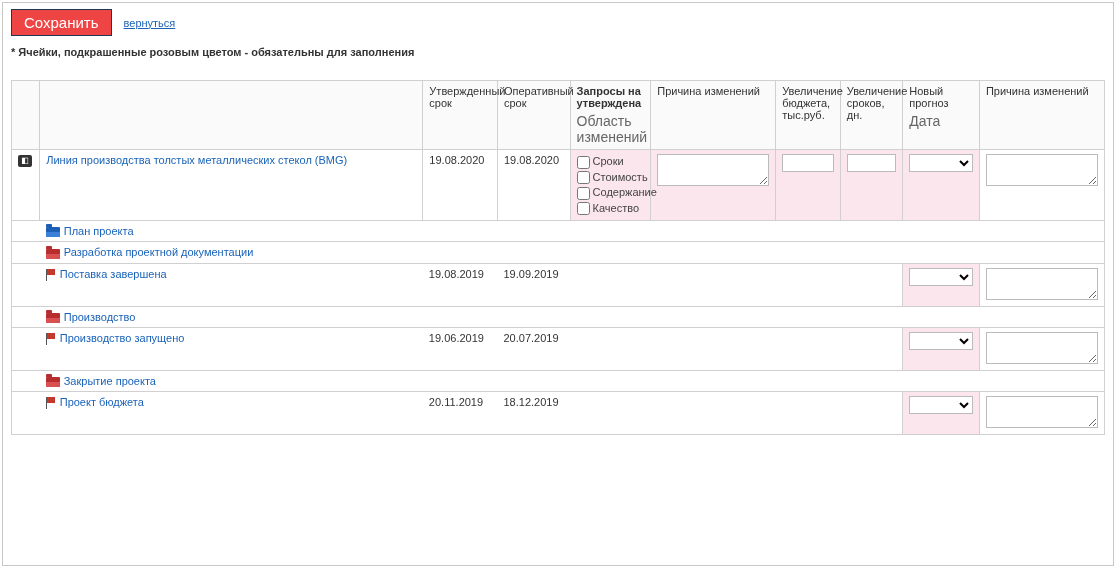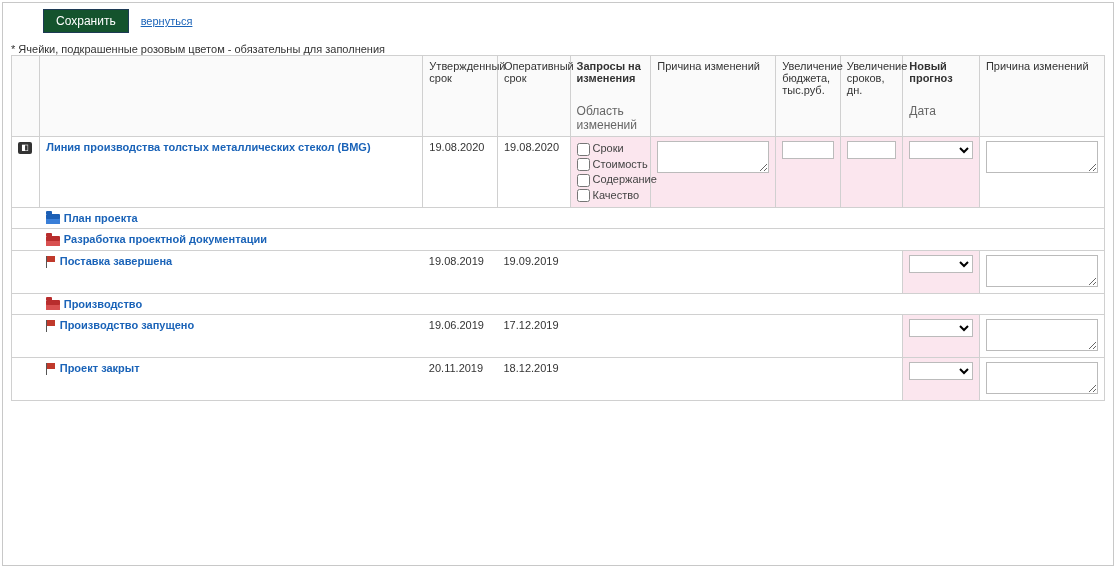"Сохранить" .btn-save { background: #14532d -> #ef4444; font-size: 12px -> 15px; margin-left: 32px -> none }
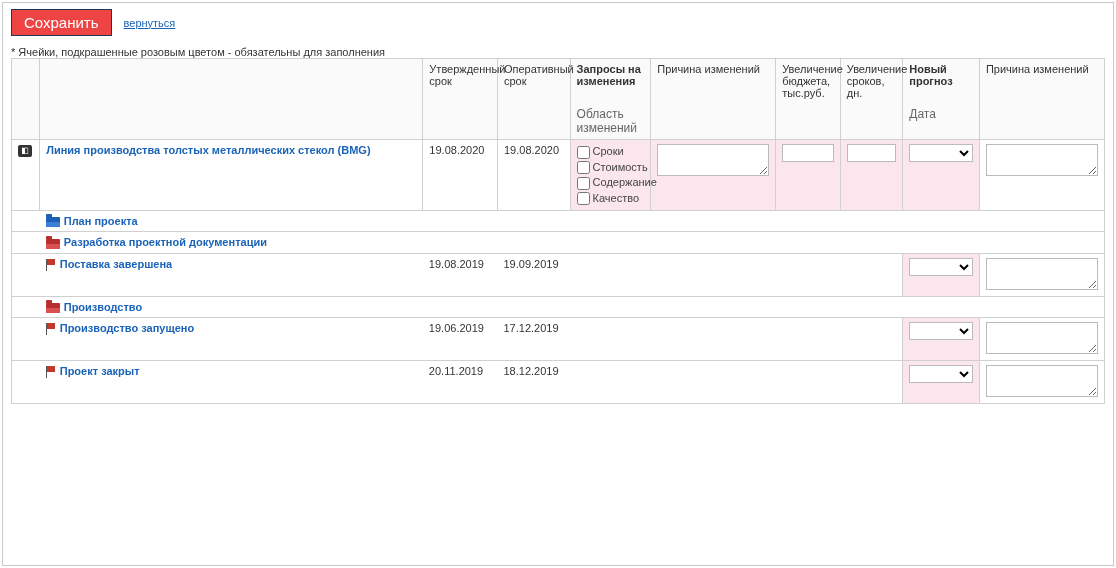"* Ячейки, подкрашенные розовым цветом" .hint { font-weight: normal -> bold; margin-bottom: 0 -> 22px }
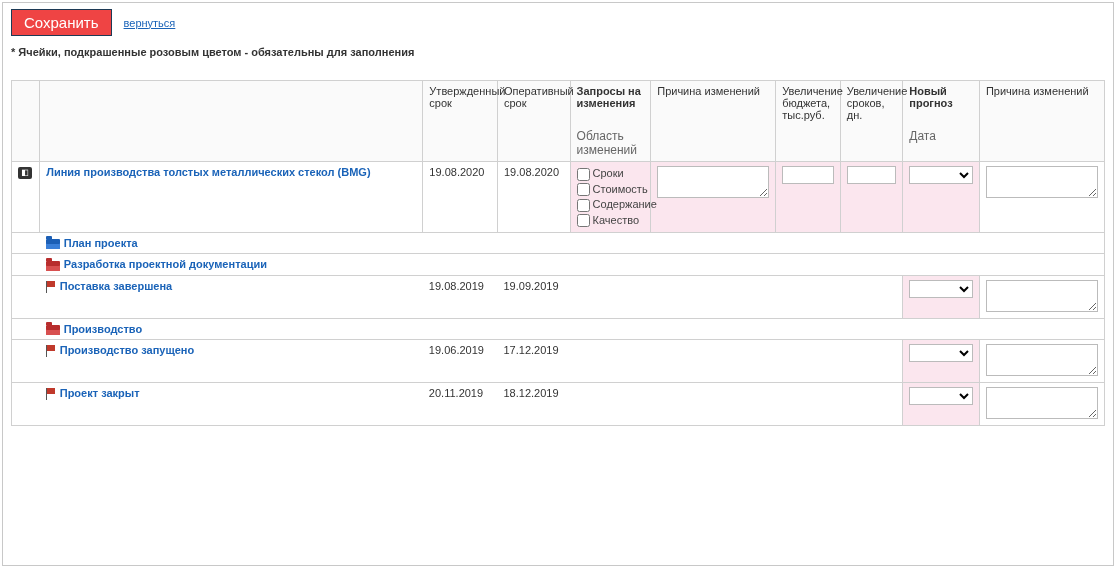"Запросы на изменения" span.strong { text: изменения -> утверждена }
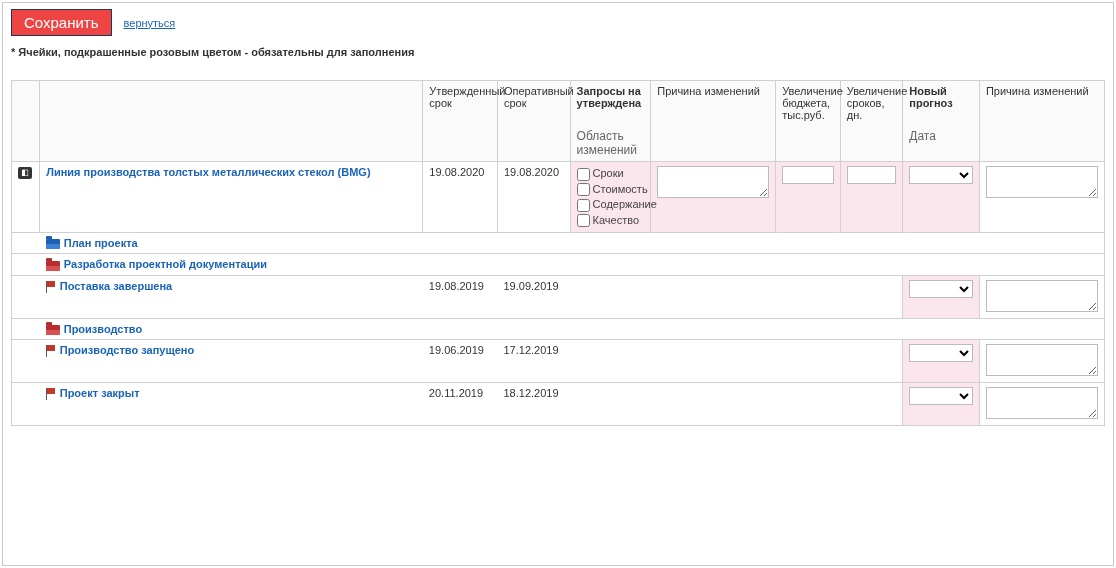"Новый прогноз" span { font-weight: bold -> normal }
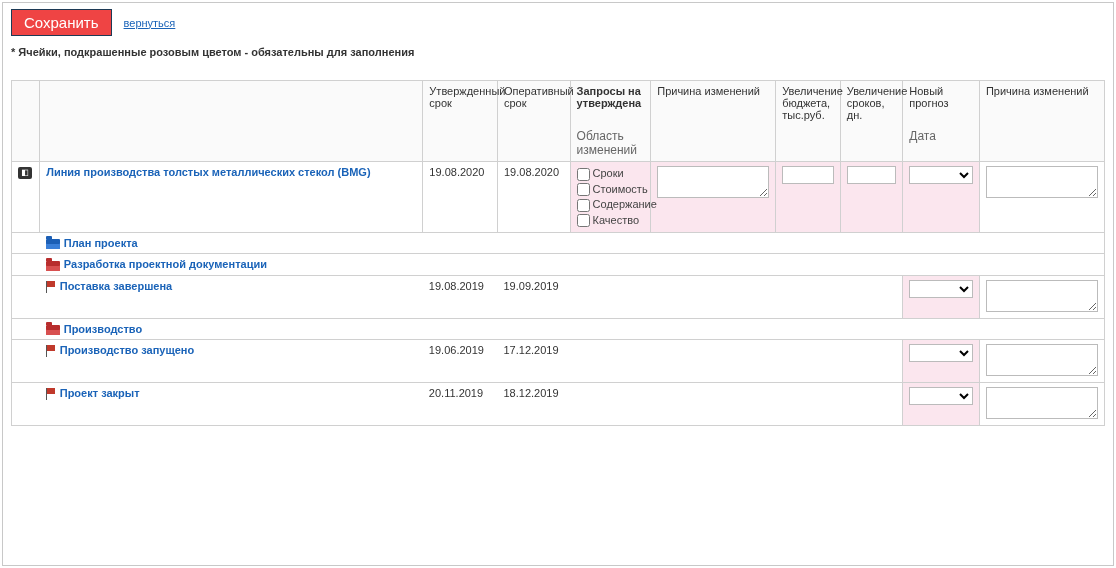"Область изменений" .sub-hdr { font-size: 12px -> 14px; margin-top: 20px -> 4px }
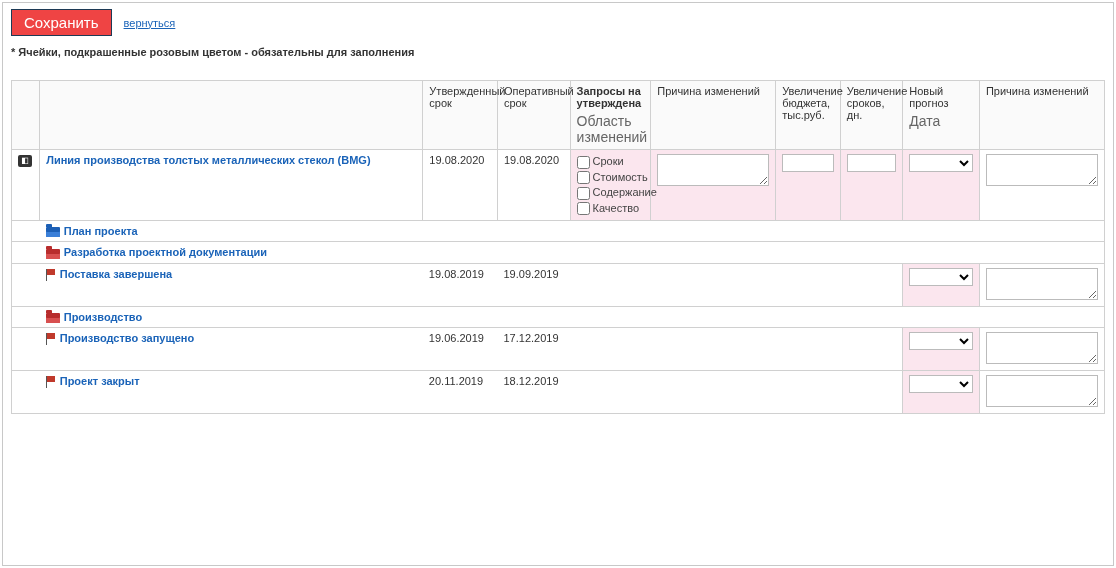"Линия производства толстых металлических" .row-link { font-weight: bold -> none }
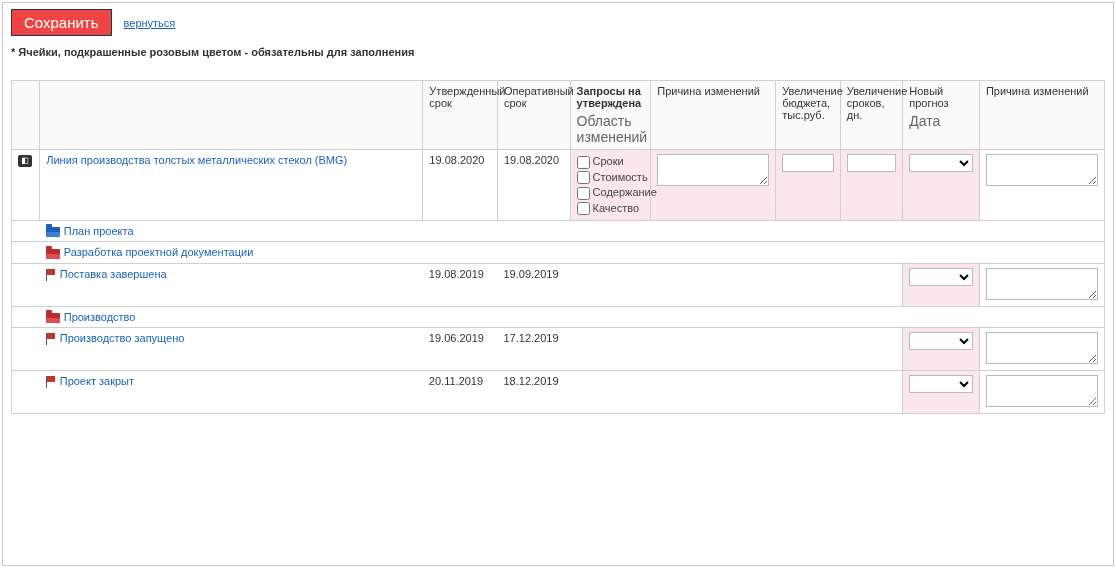"17.12.2019" td { text: 17.12.2019 -> 20.07.2019 }
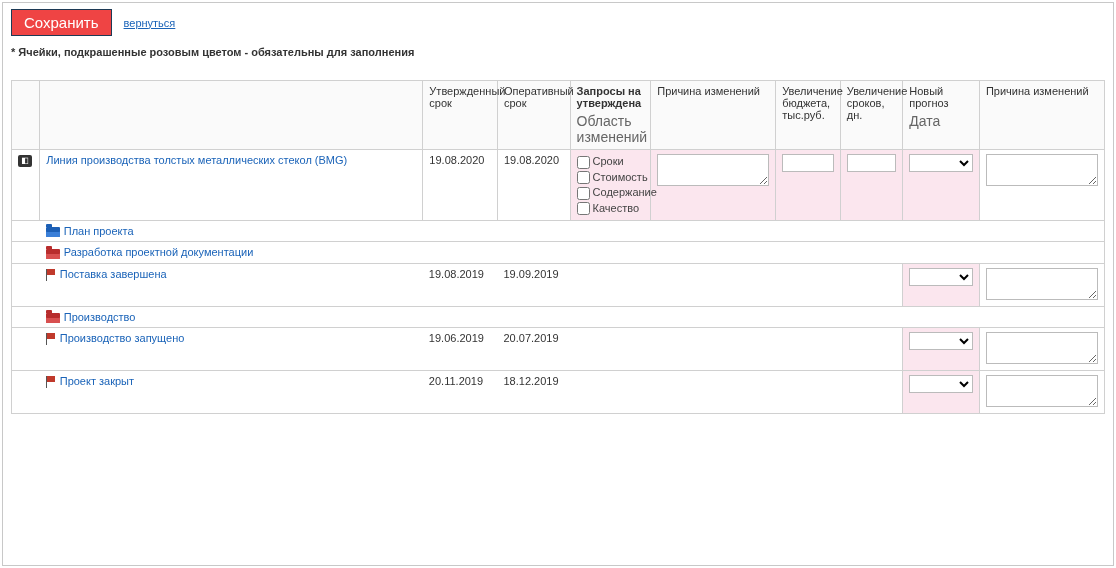"Закрытие проекта" tr.section-row { html: none -> <tr> <td></td> <td><span></span><span>Закрытие проекта</span></td> </tr> }
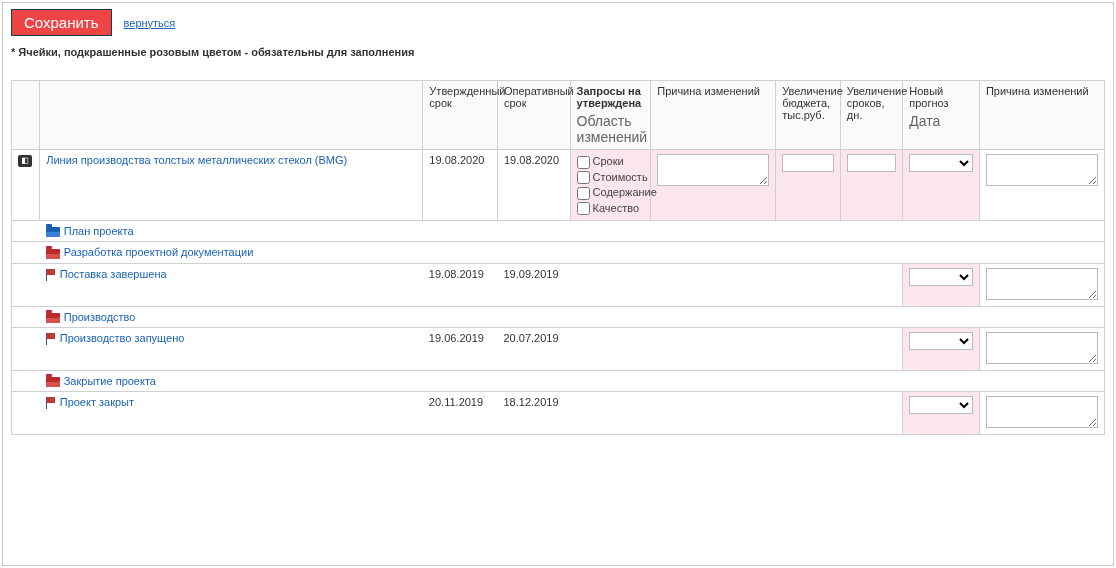"Проект закрыт" span.row-link { text: закрыт -> бюджета }
